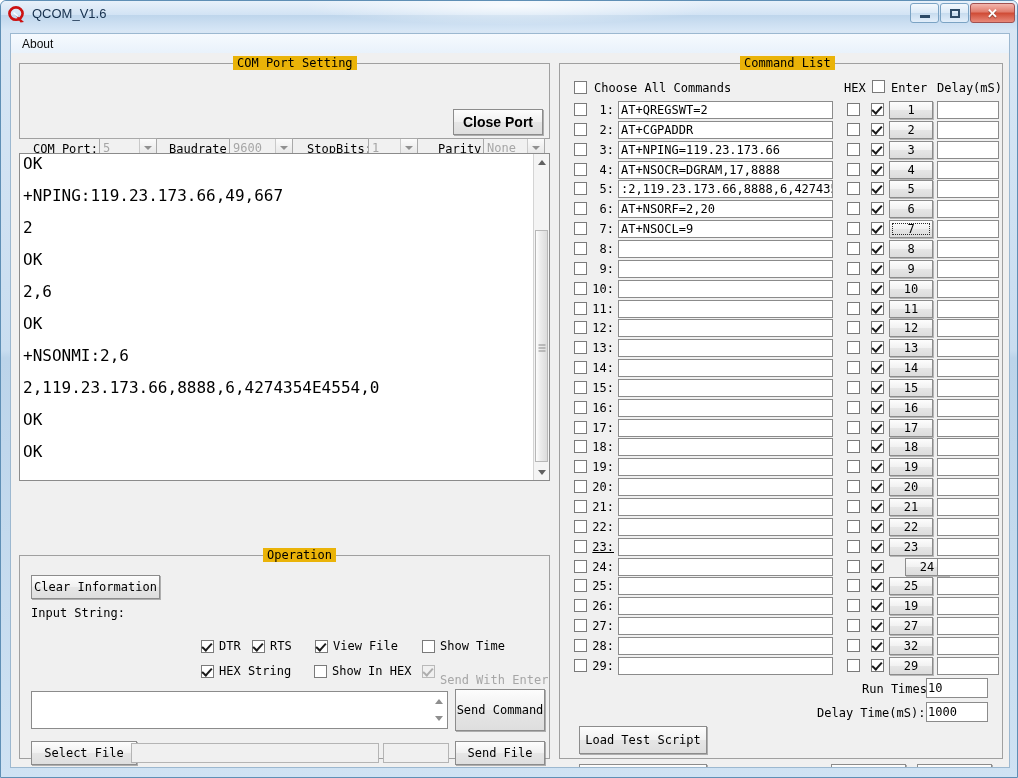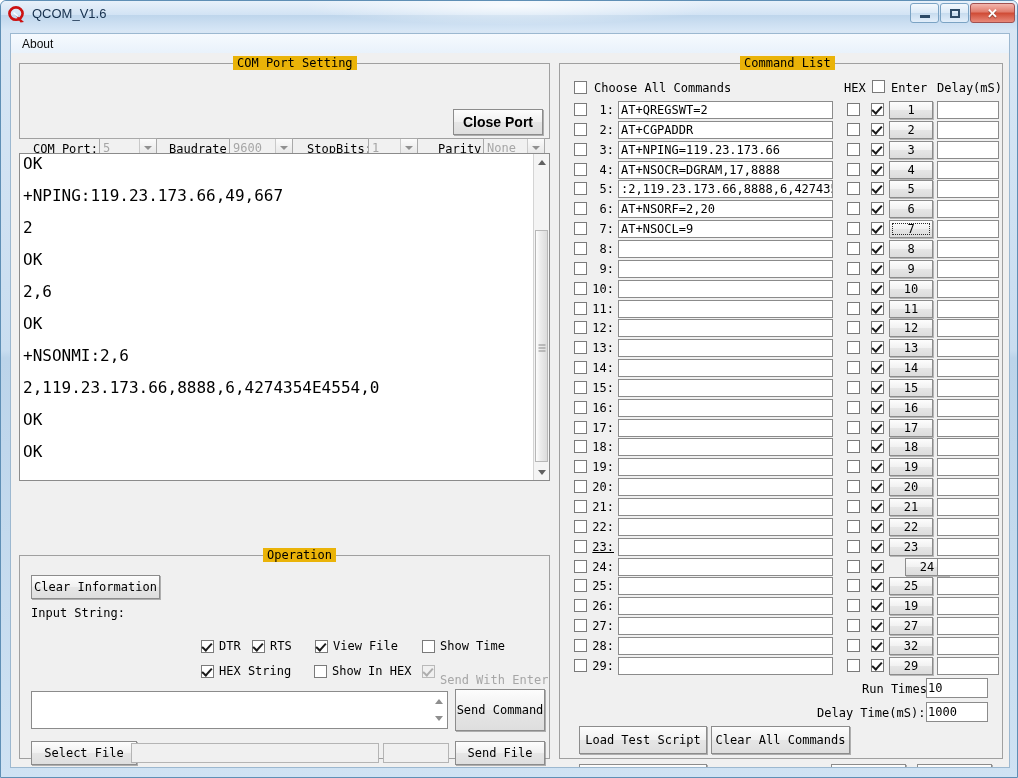"Clear All Commands" div.btn { html: <div>Clear All Commands</div> -> none }
